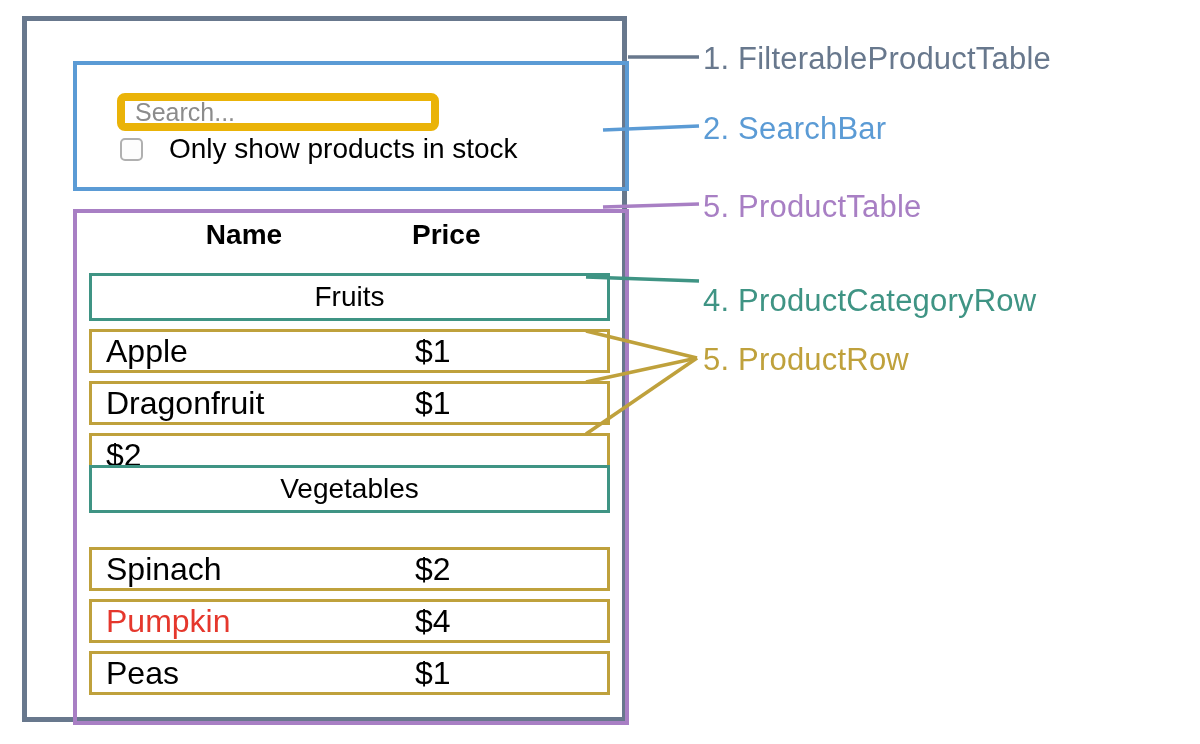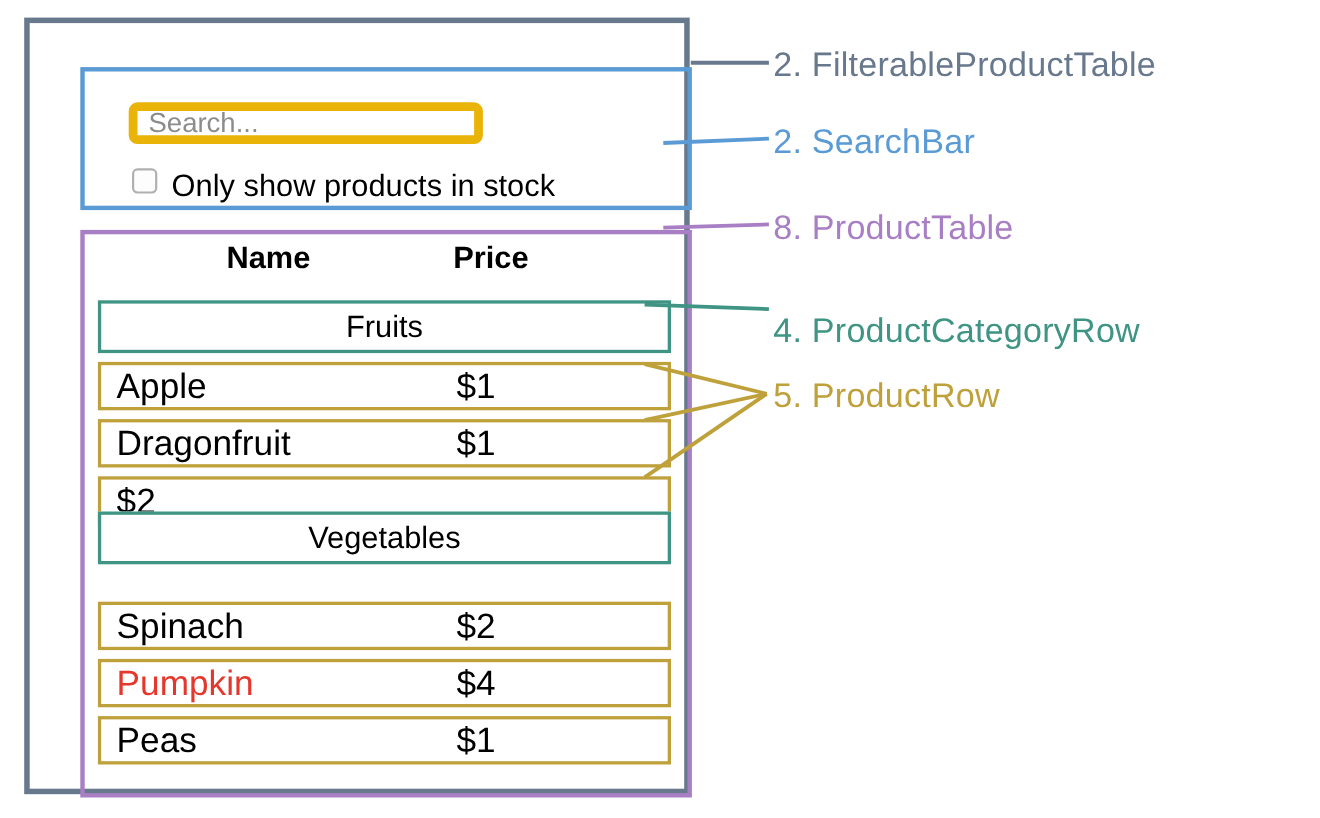"2. FilterableProductTable" div.label { text: 2 -> 1 }
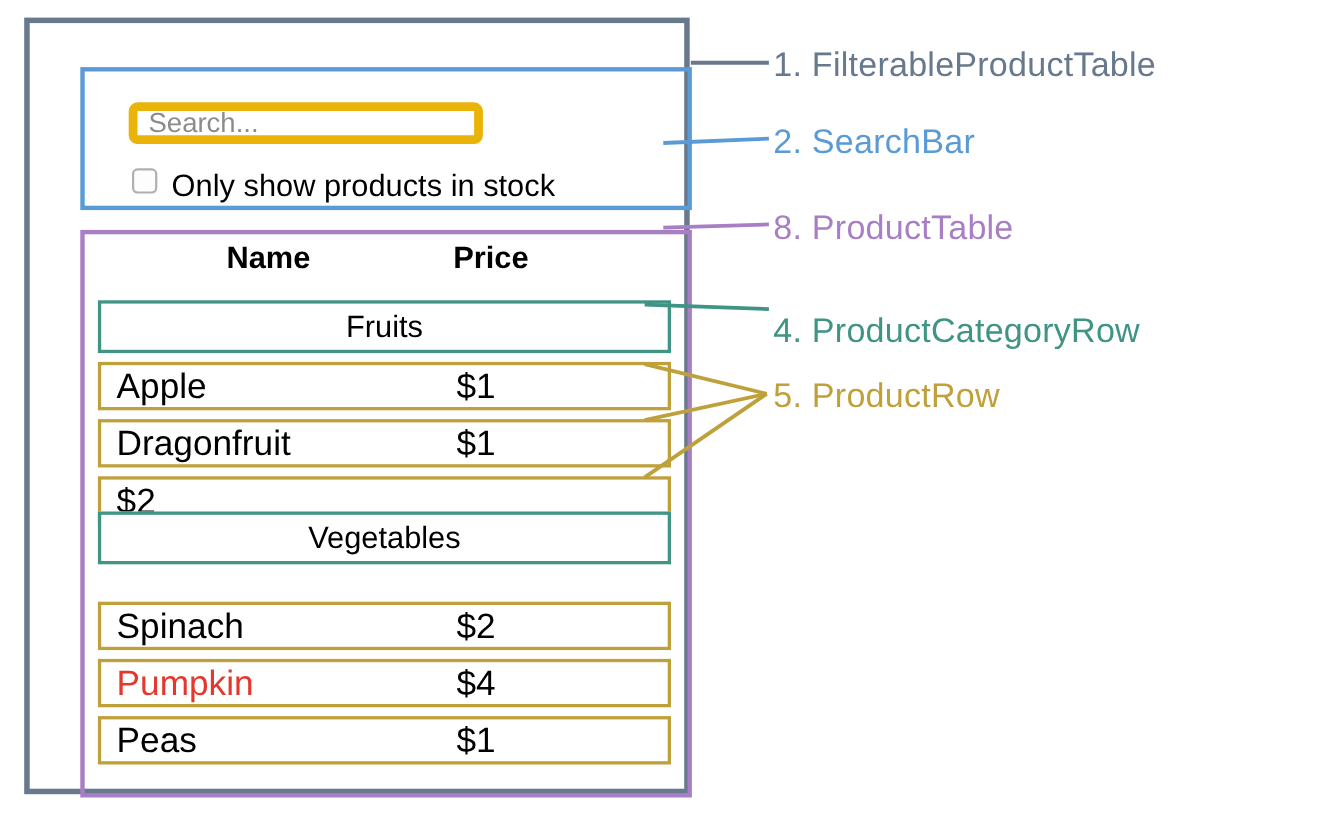"Only show products in stock" .stock-row { align-items: flex-start -> center; gap: 13px -> 26px; top: 132px -> 112px }
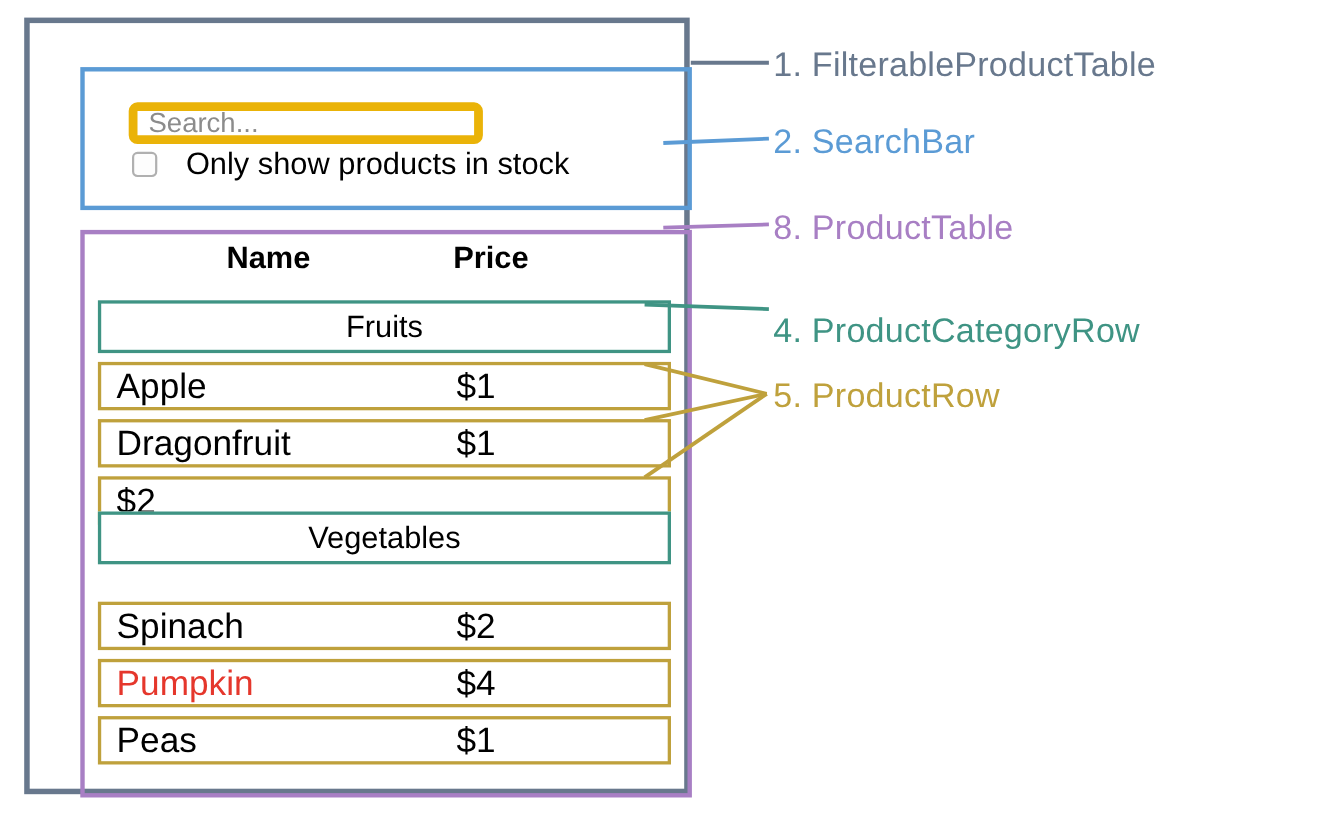"8. ProductTable" div.label { text: 8 -> 5 }
